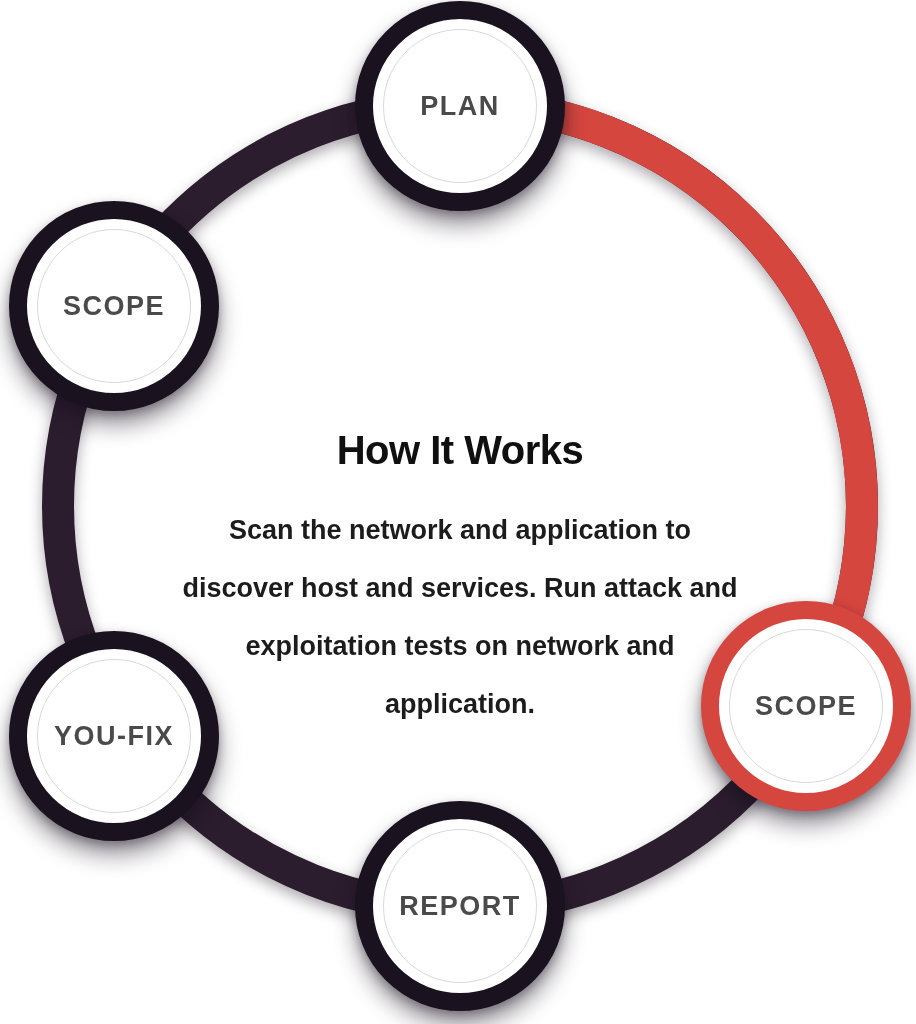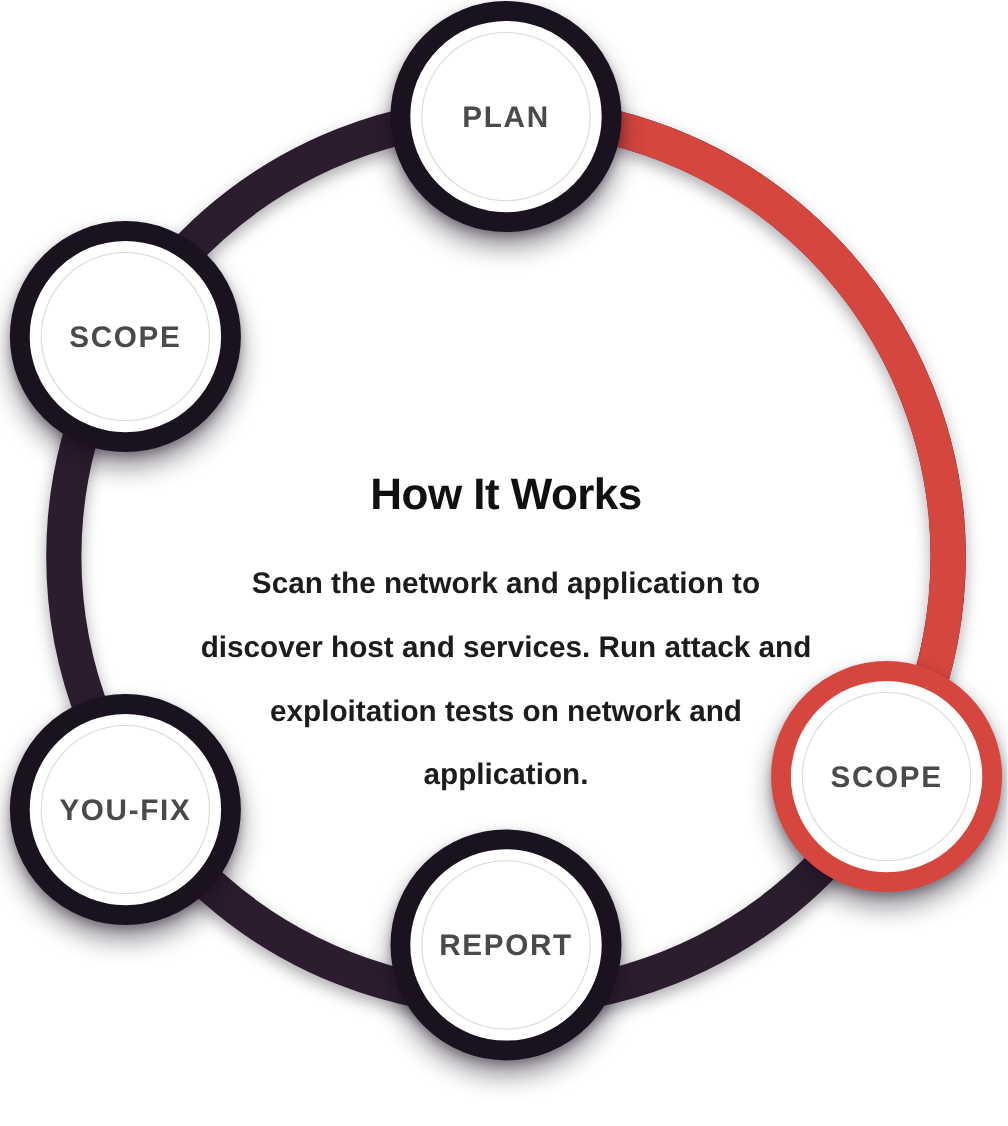"REPORT" .node-report { top: 754px -> 801px }
